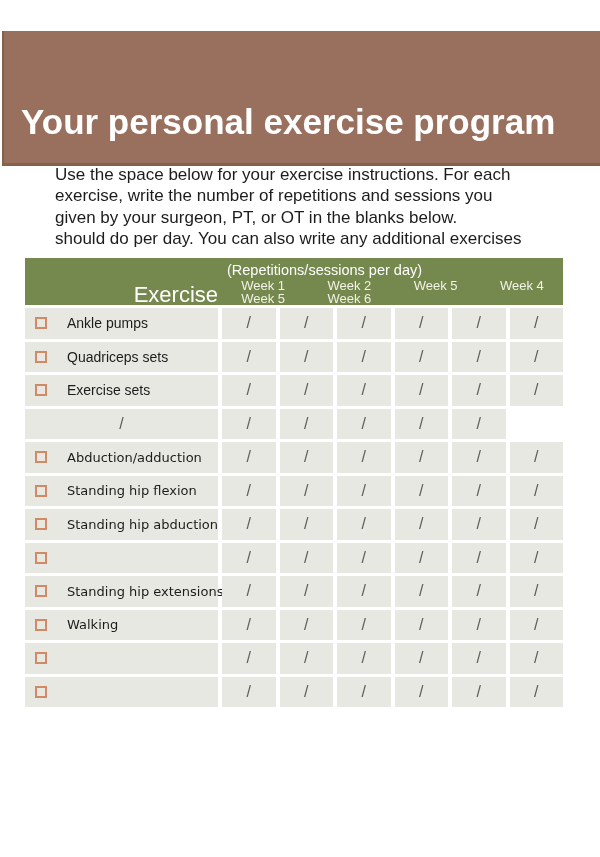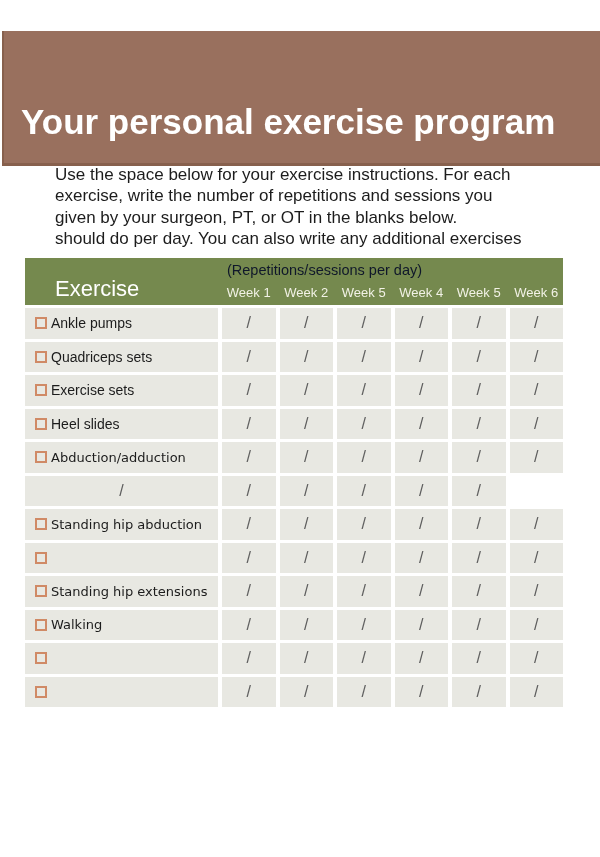"(Repetitions/sessions per day)" .caption { color: #0f172a -> #ffffff }
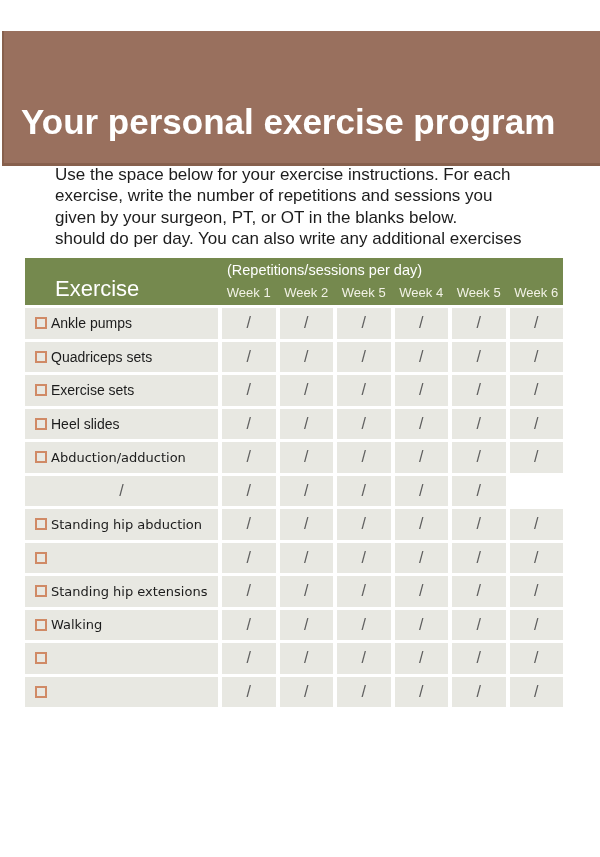"Exercise" .ehead-left { justify-content: none -> flex-end }
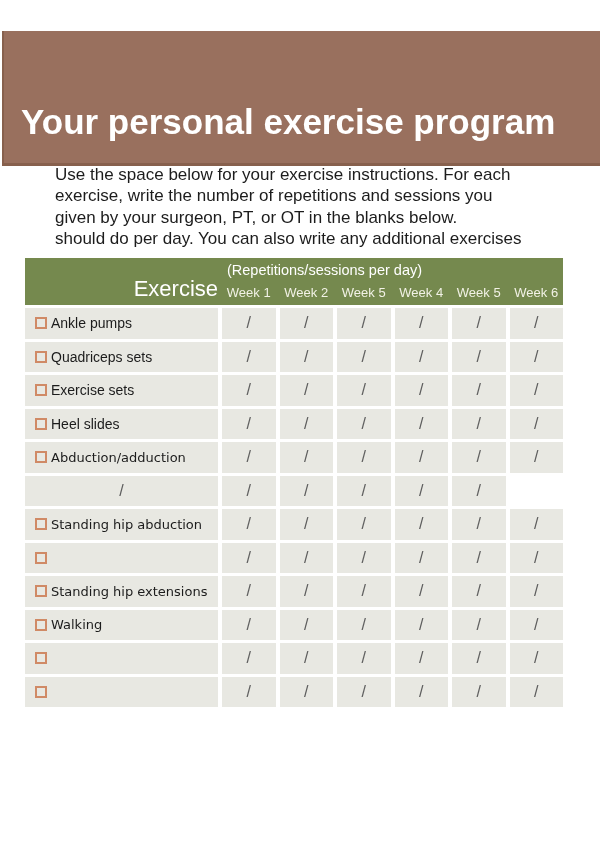"Week 1" .weeks { grid-template-columns: repeat(6,1fr) -> repeat(4,1fr) }
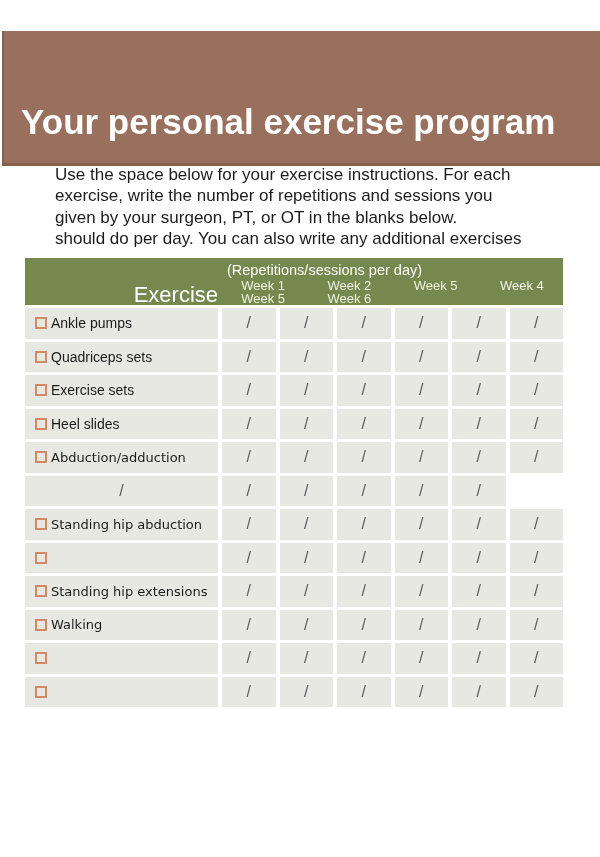"Ankle pumps" .name-cell { gap: 4px -> 20px }
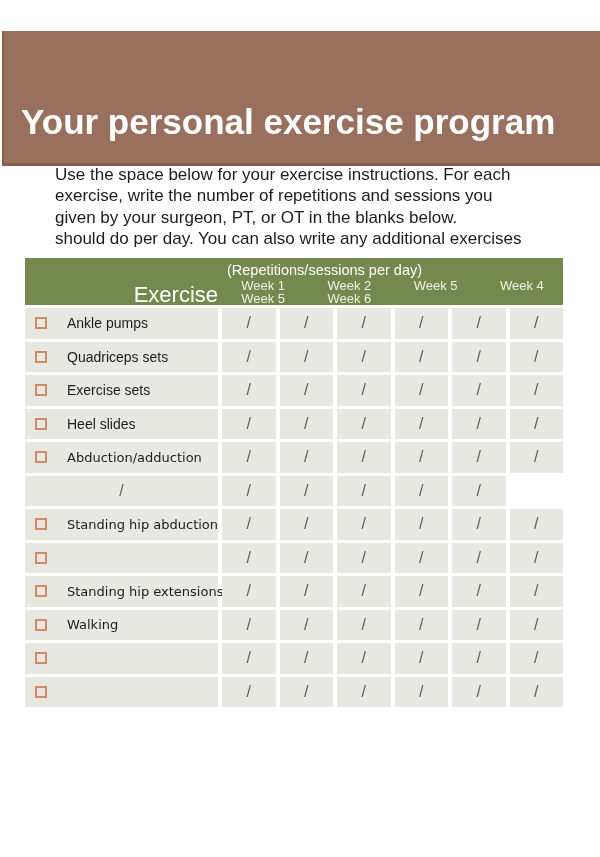"Heel slides" div.cell { html: <div> <span></span> <span>Heel slides</span> </div> -> none }
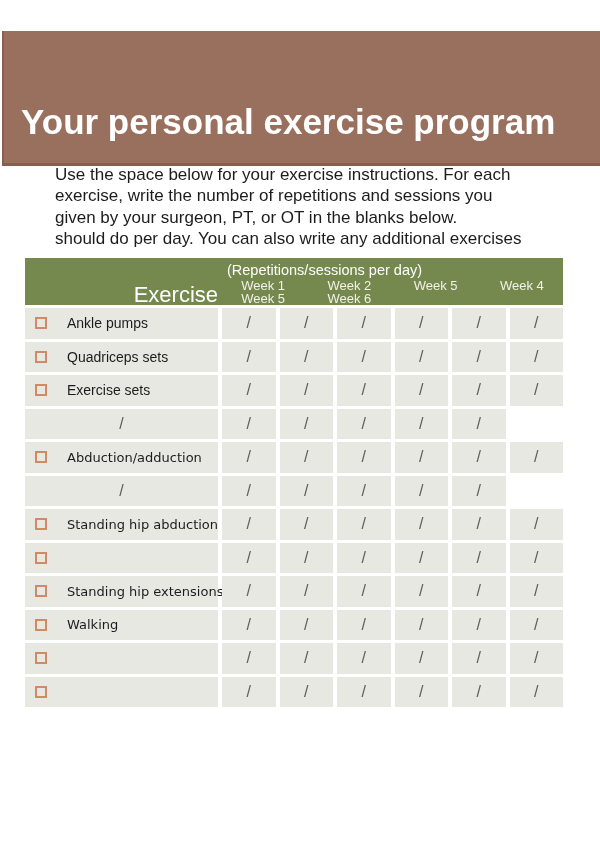"Standing hip flexion" div.cell { html: none -> <div> <span></span> <span>Standing hip flexion</span> </div> }
